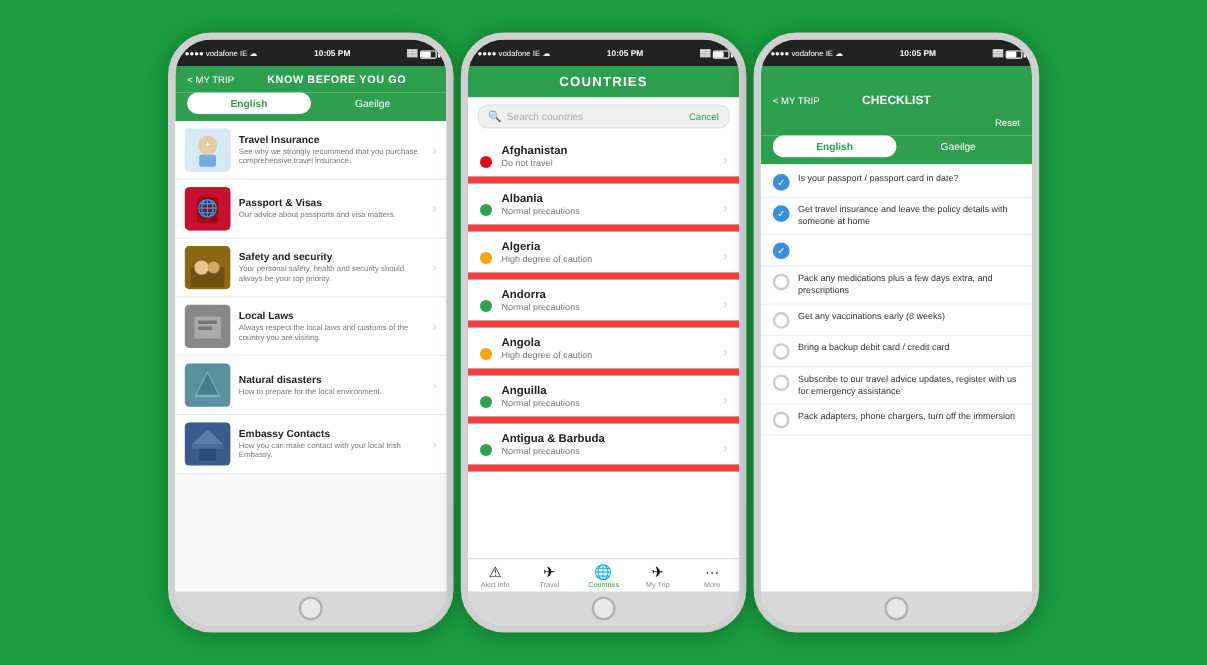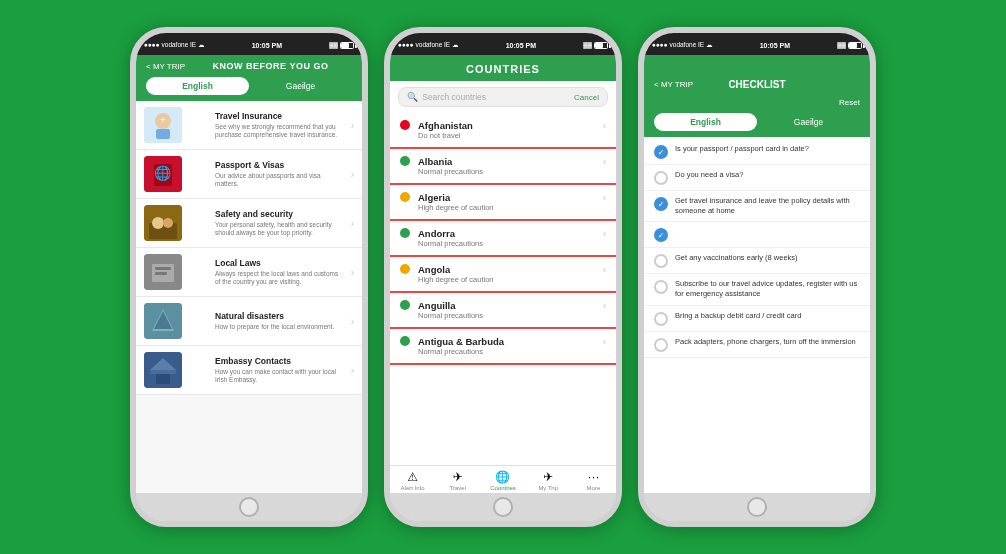"< MY TRIP" .phones-container { gap: 16px -> 6px }
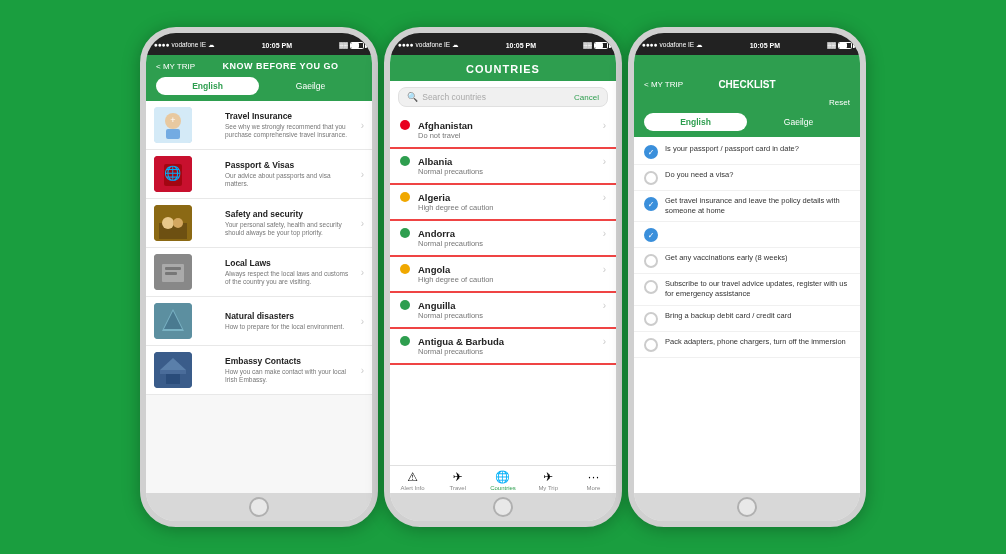"Travel Insurance" .menu-text { margin-left: 26px -> none }
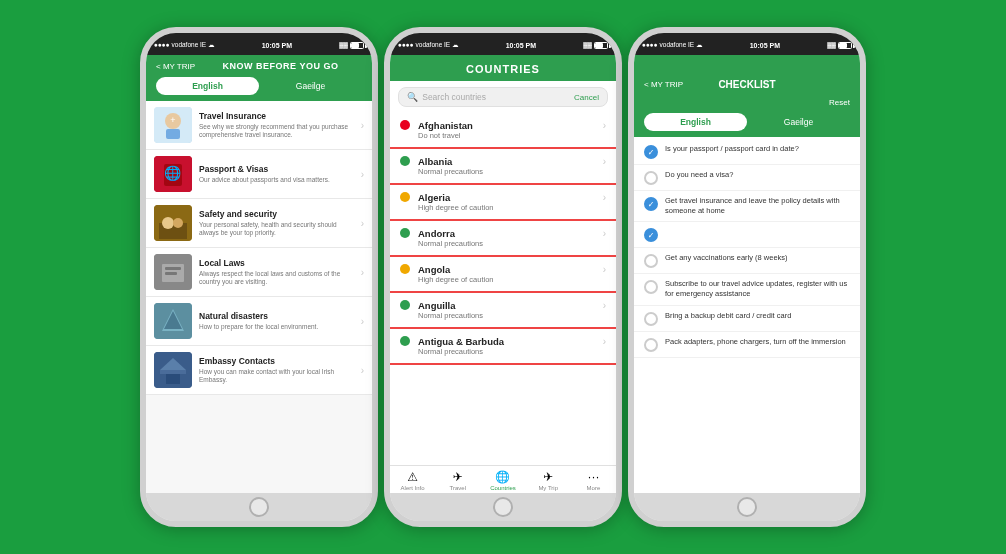"Afghanistan" .country-item { align-items: flex-start -> flex-end; border-bottom: 2px solid #ef4444 -> 6px solid #ef4444 }
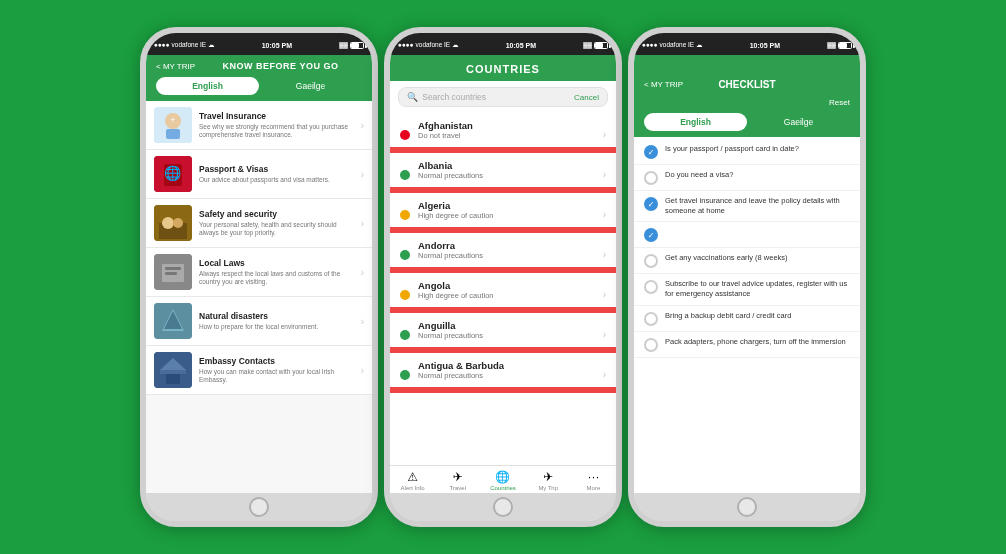"Do you need a visa?" div.check-item { html: <div> <div></div> <span>Do you need a visa?</span> </div> -> none }
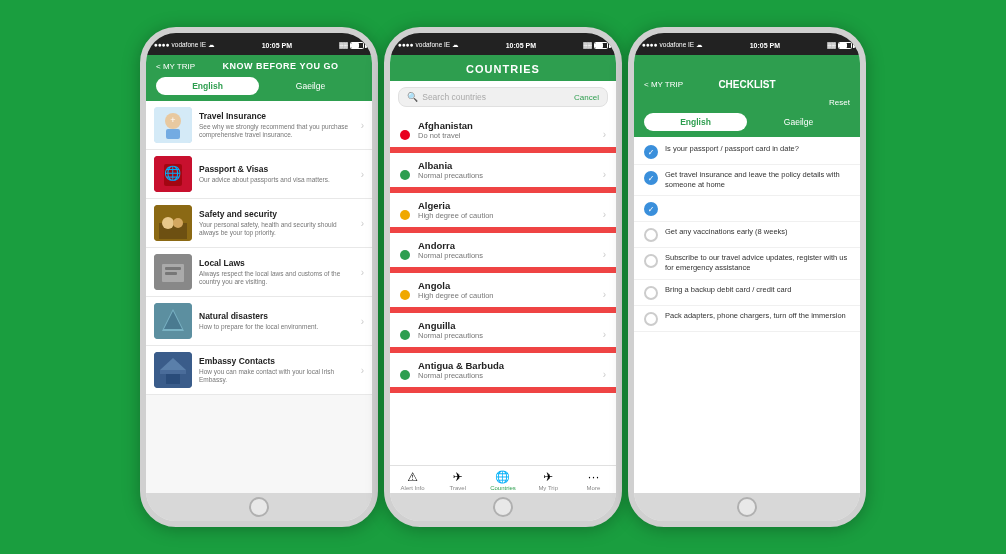"Pack any medications plus a" div.check-item { html: none -> <div> <div></div> <span>Pack any medications plus a few days extra, and prescriptions</span> </div> }
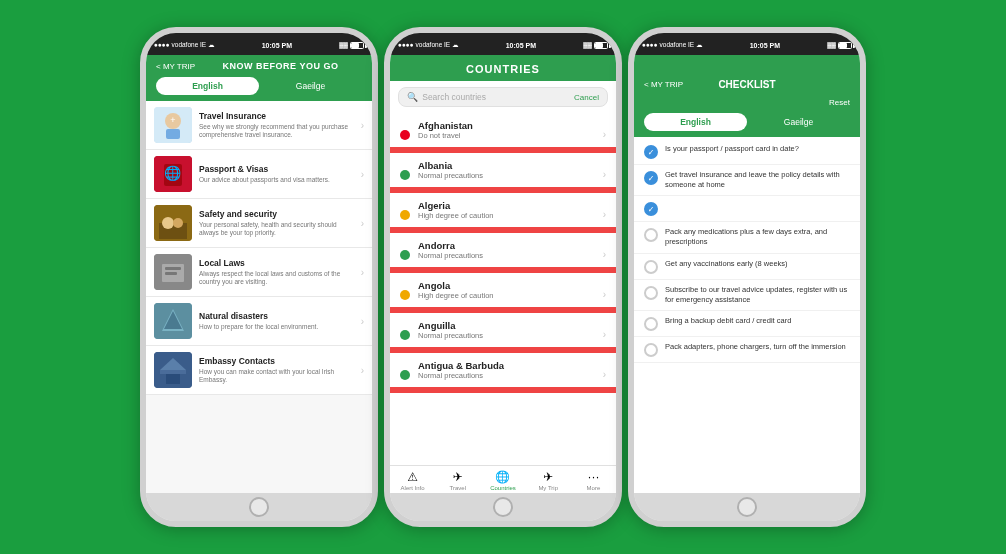"Subscribe to our travel advice" div.check-item { order: before "Bring a backup debit card" -> after "Bring a backup debit card" }
